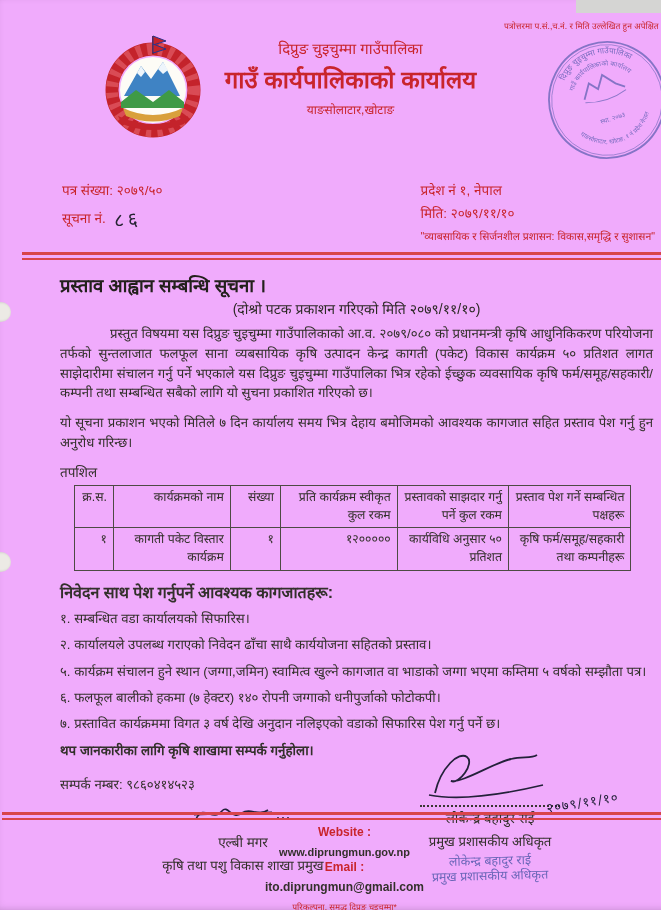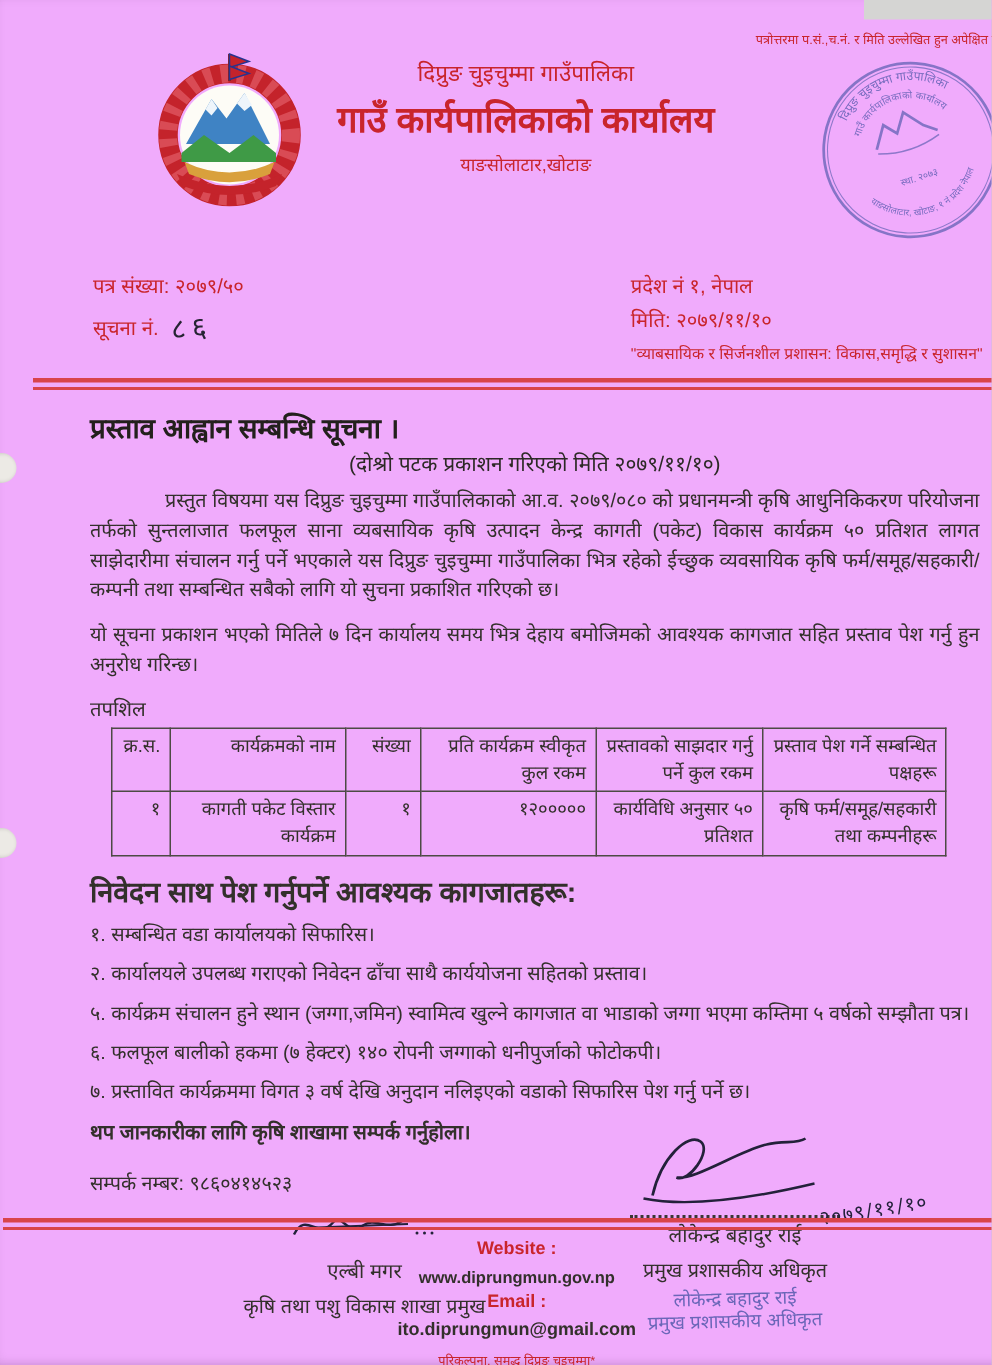"निवेदन साथ पेश गर्नुपर्ने आवश्यक" .docs-heading { font-size: 19px -> 16px }
